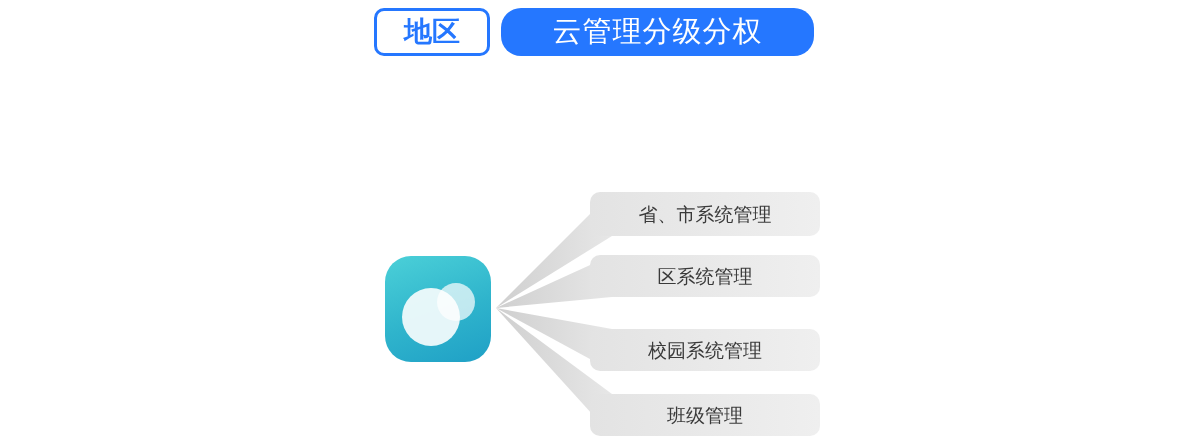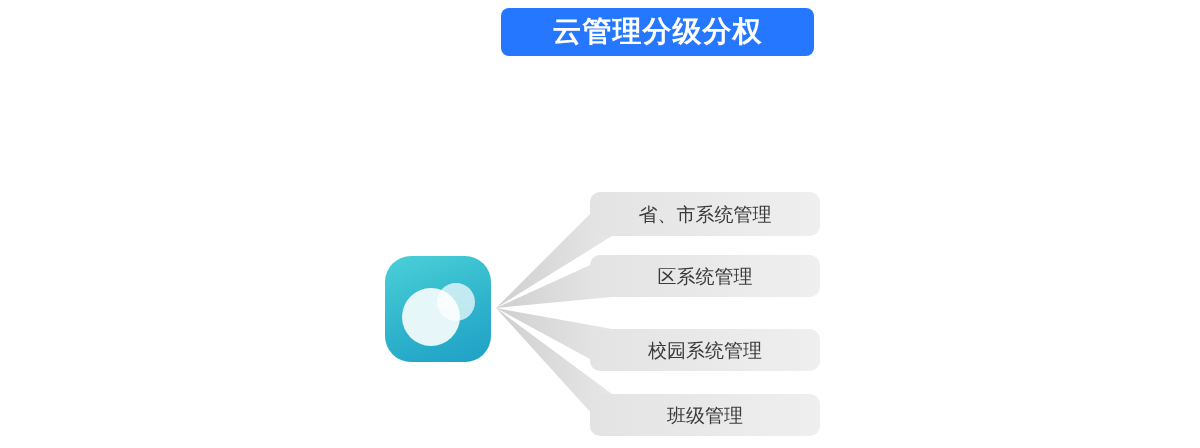"地区" div.region-badge { html: none -> <div> <span>地区</span> </div> }
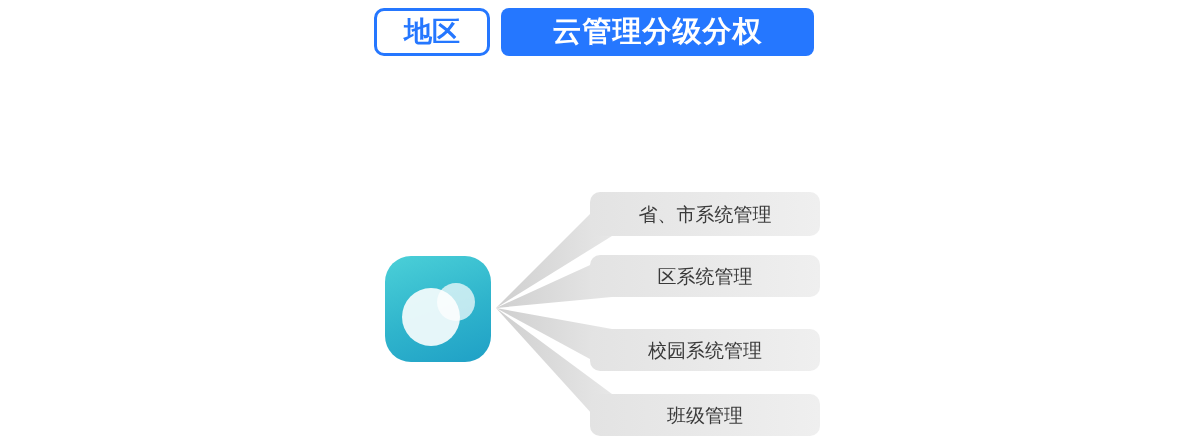"云管理分级分权" .title-badge { border-radius: 8px -> 20px; font-weight: bold -> normal }
